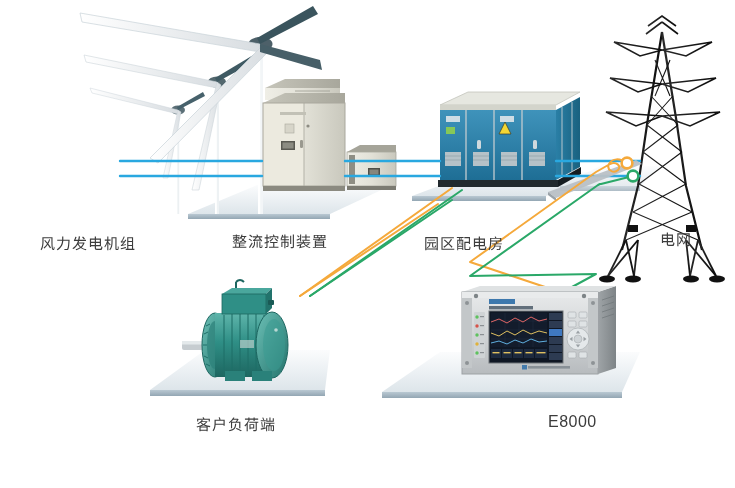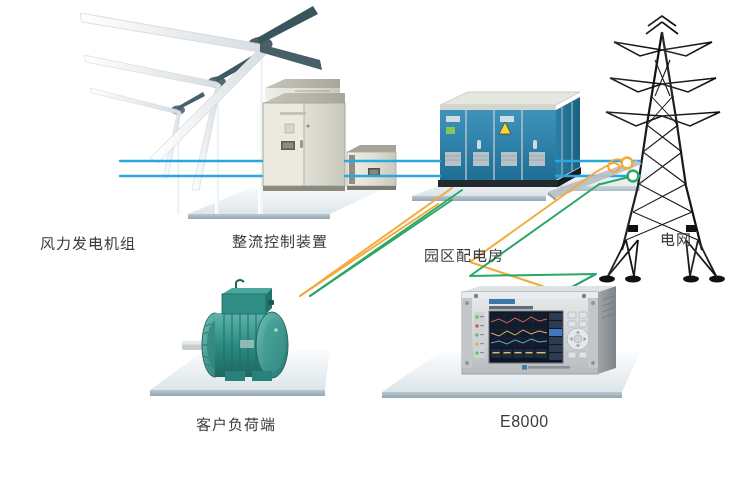"园区配电房" div.label { margin-top: 12px -> none }
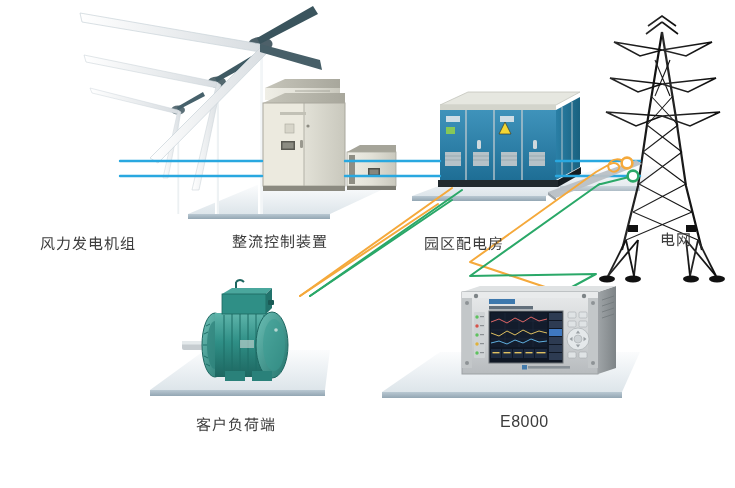"E8000" .label.lat { margin-left: none -> 48px }
